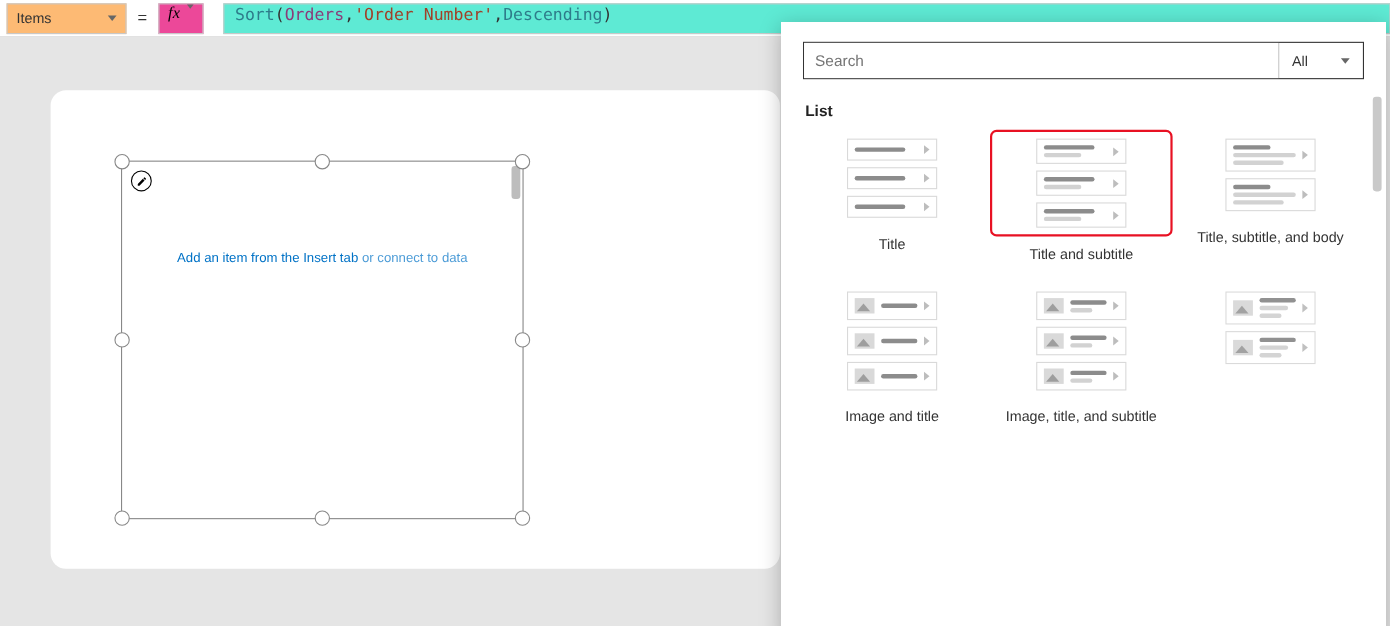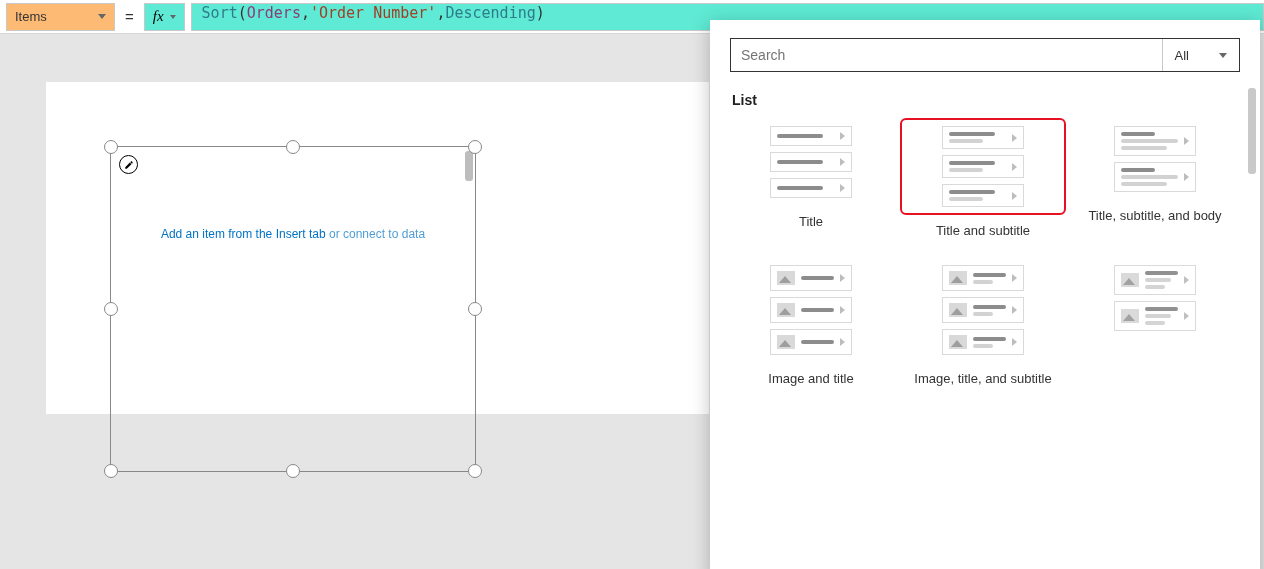"fx" .fx-box { align-items: center -> flex-start; background: #5eead4 -> #ec4899; margin-right: 6px -> 18px }
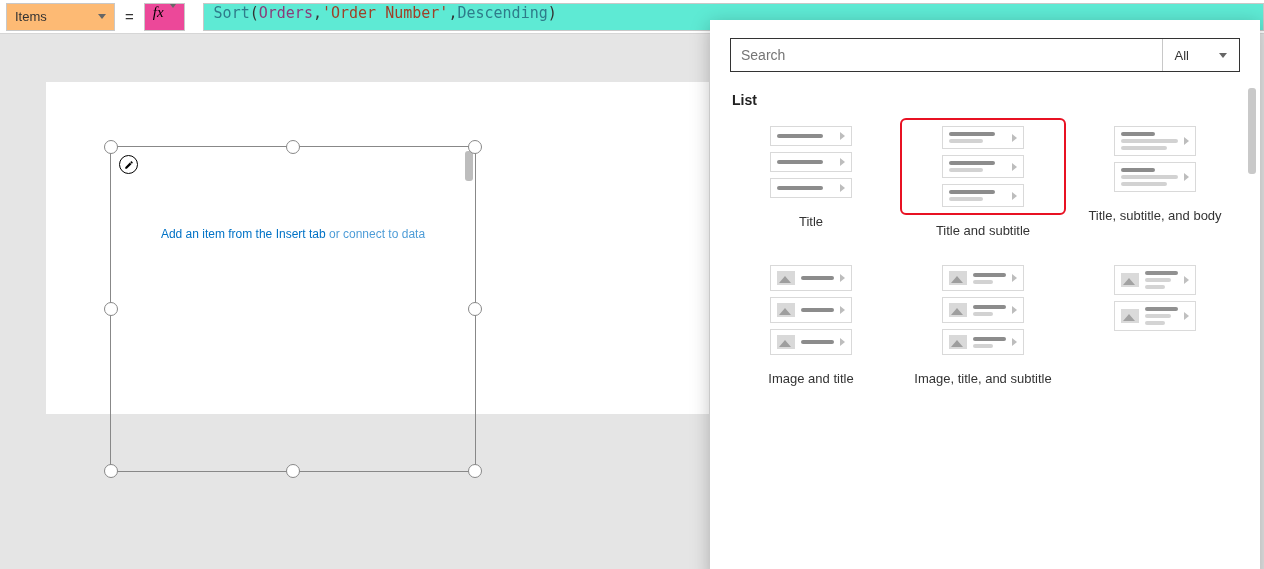"Add an item from the" .canvas-area { border-radius: none -> 14px; height: 332px -> 435px }
